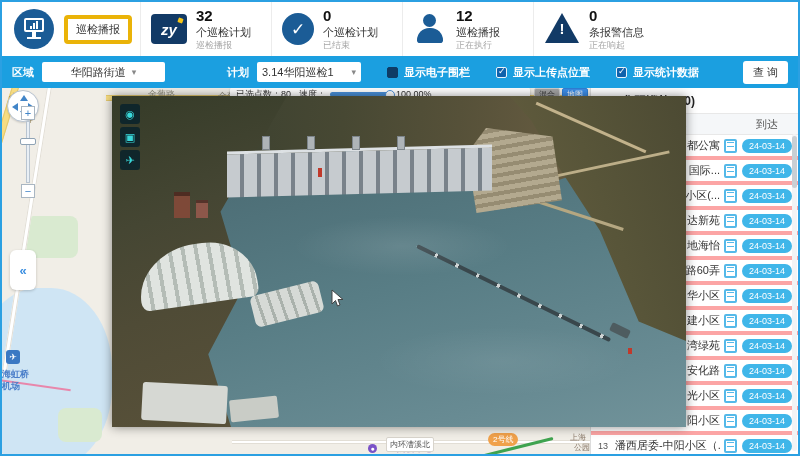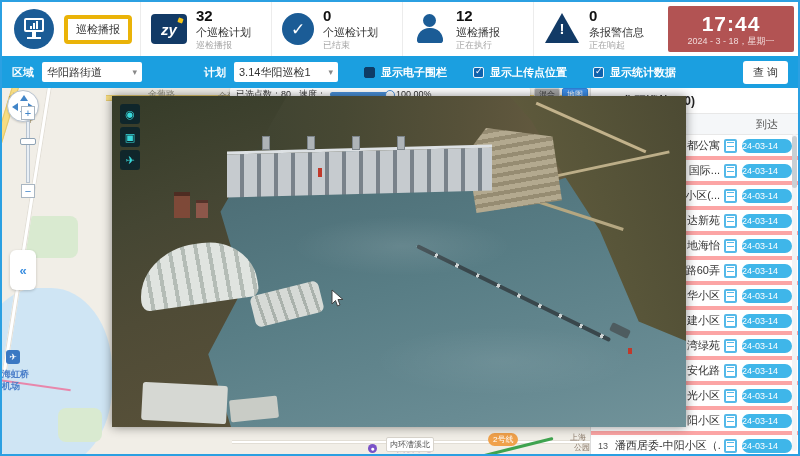"17:44" div.clock { html: <div> <span>17:44</span> <span>2024 - 3 - 18，星期一</span> </div> -> none }
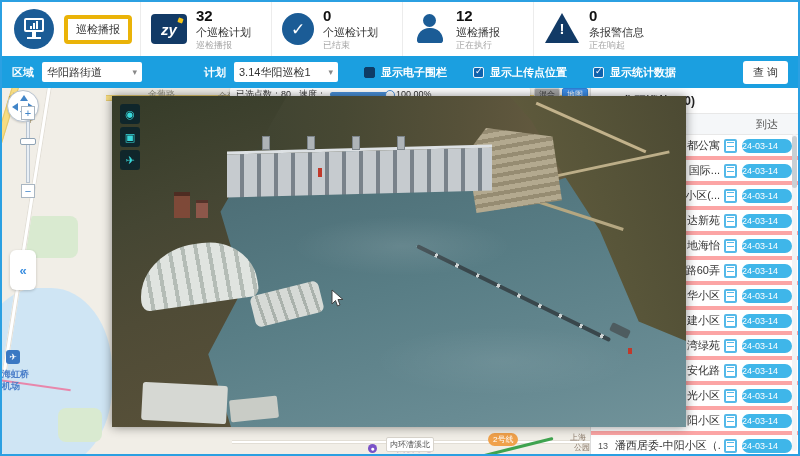"华阳路街道" .sel-region { justify-content: none -> center; width: 100px -> 123px }
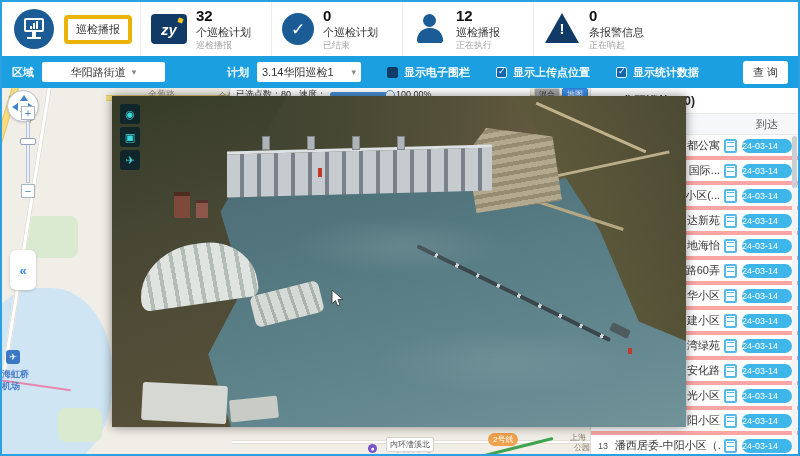"24-03-14" .badge { text-align: none -> center }
